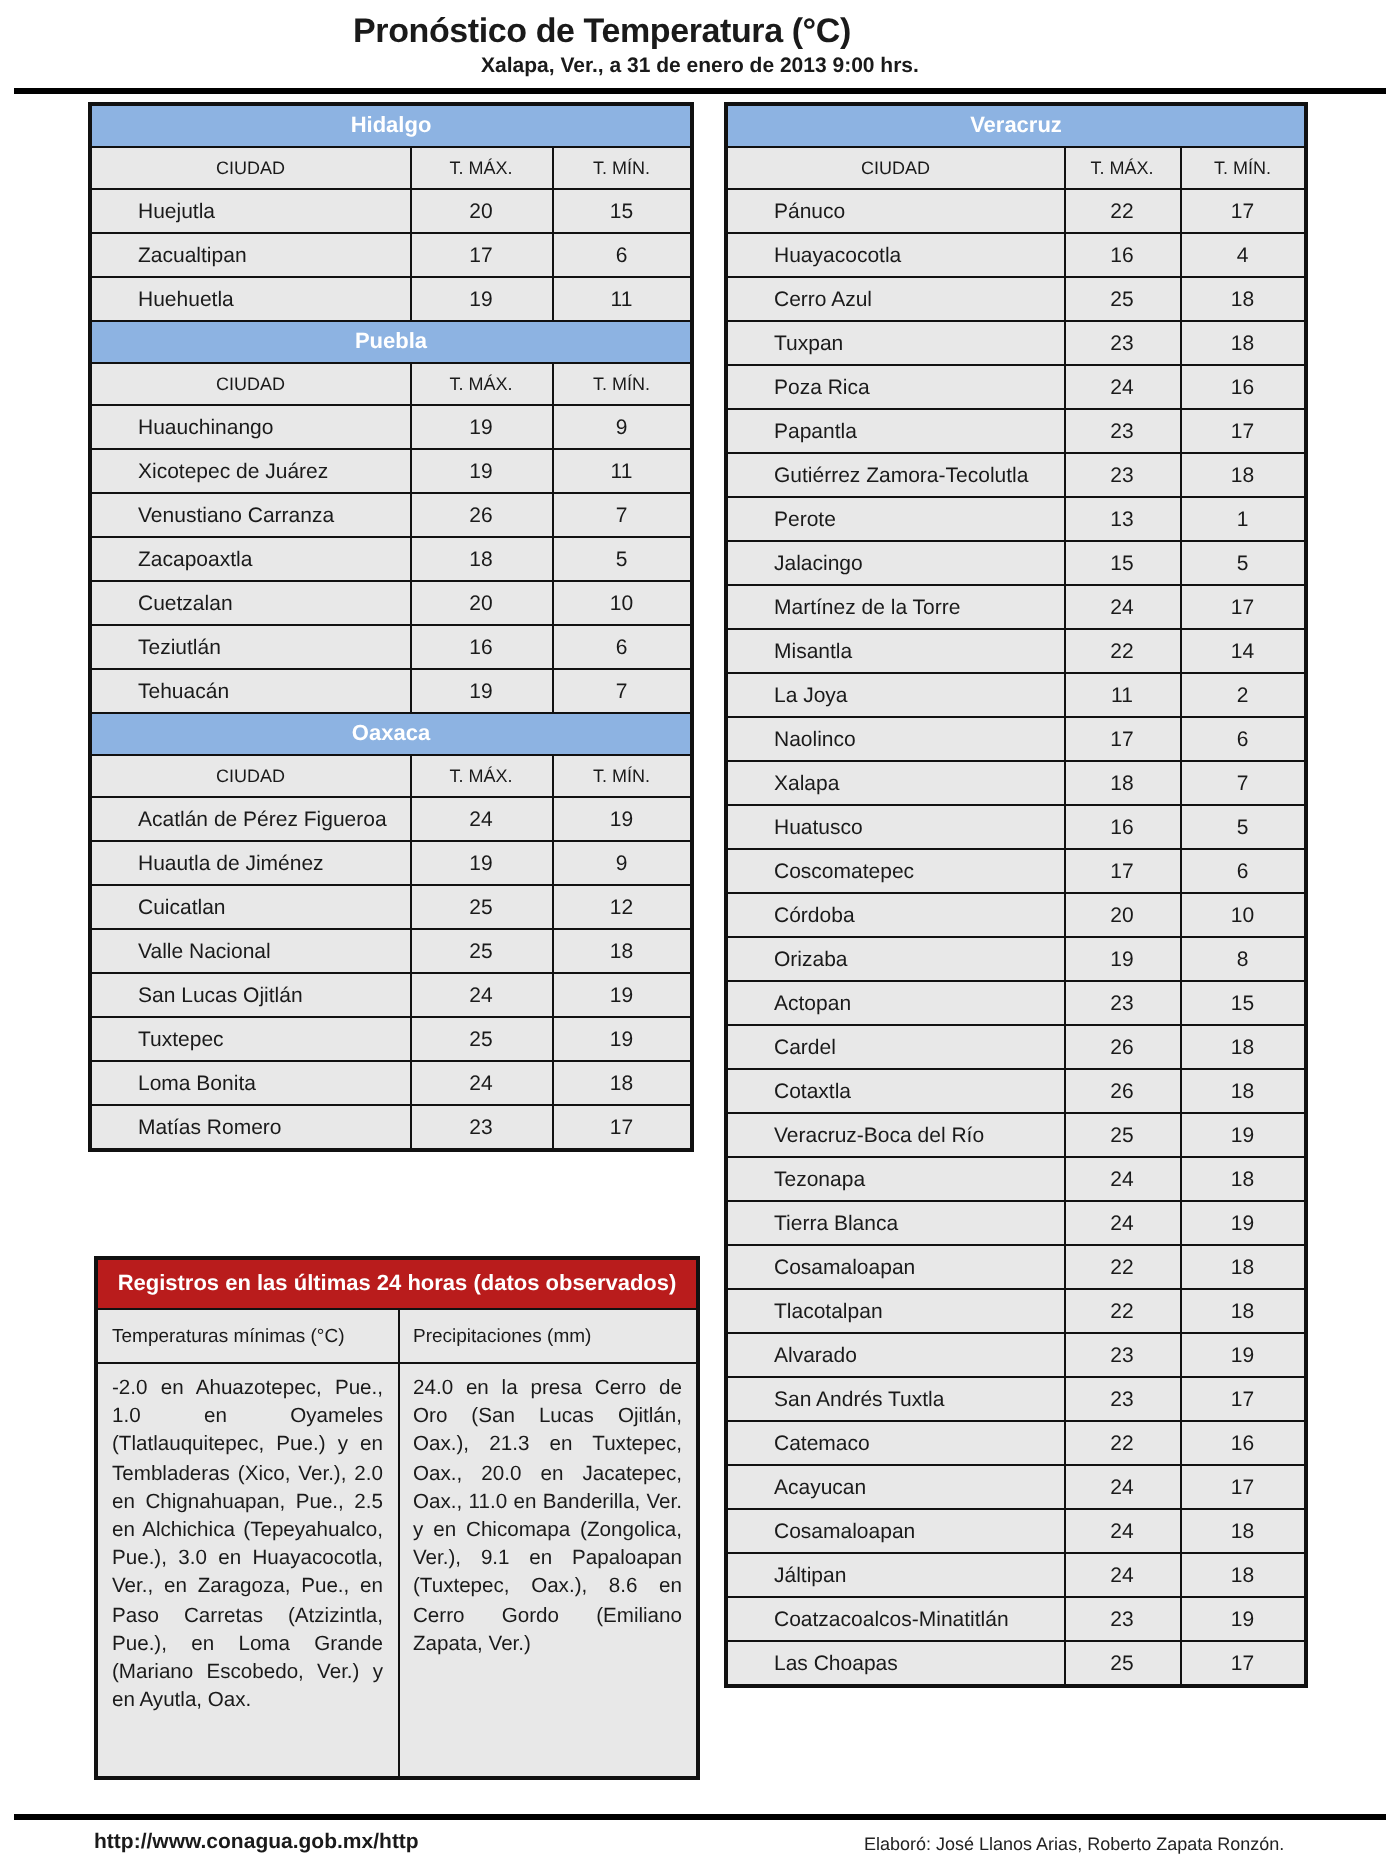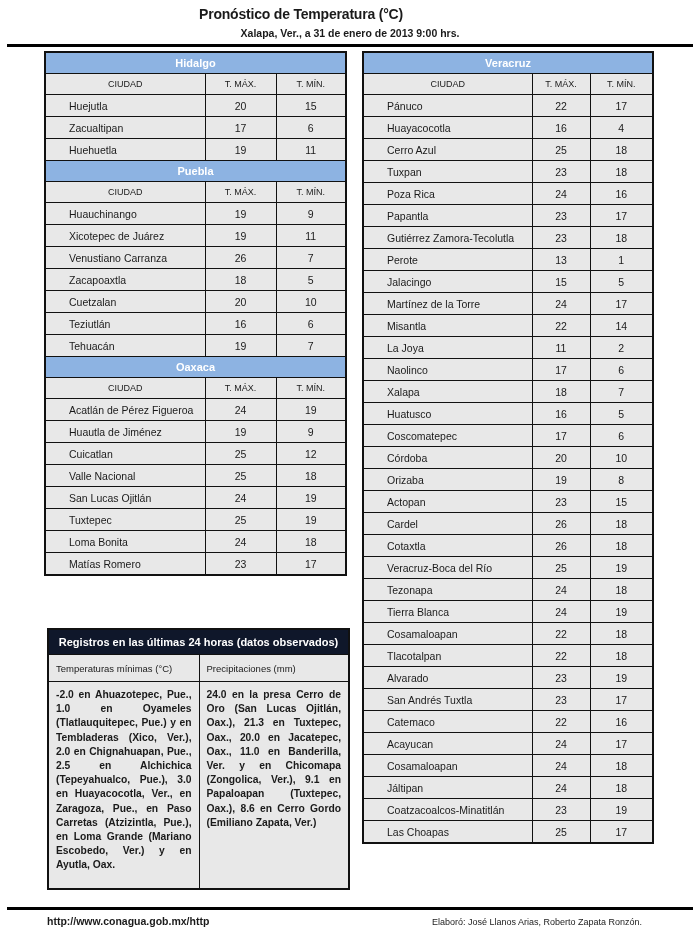"Pronóstico de Temperatura (°C)" .title { font-size: 14px -> 17px }
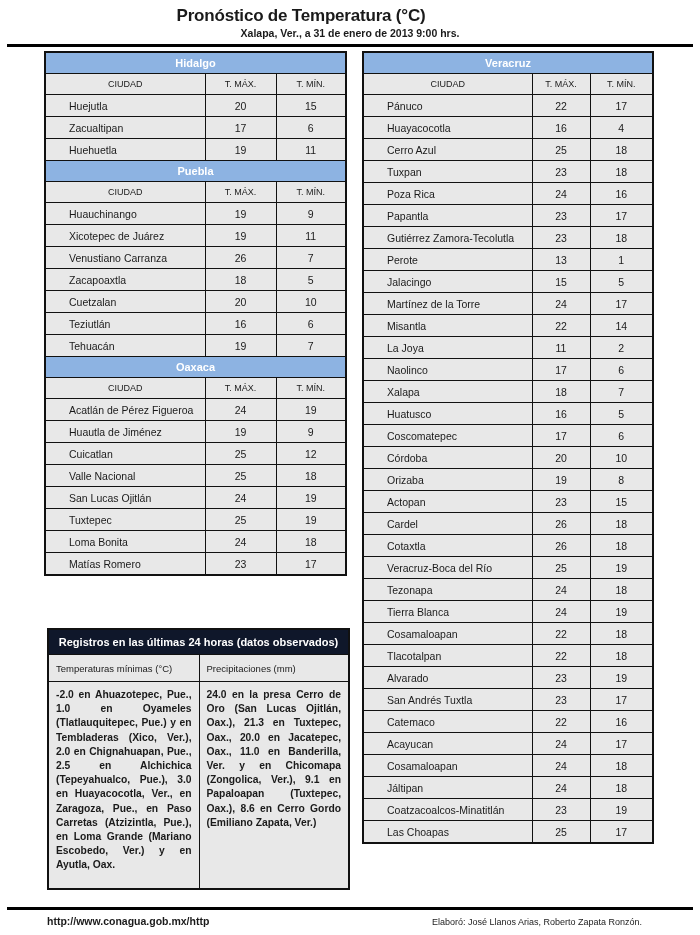"Registros en las últimas 24" table.obs tr.obs-title td { background: #0f172a -> #b91c1c }
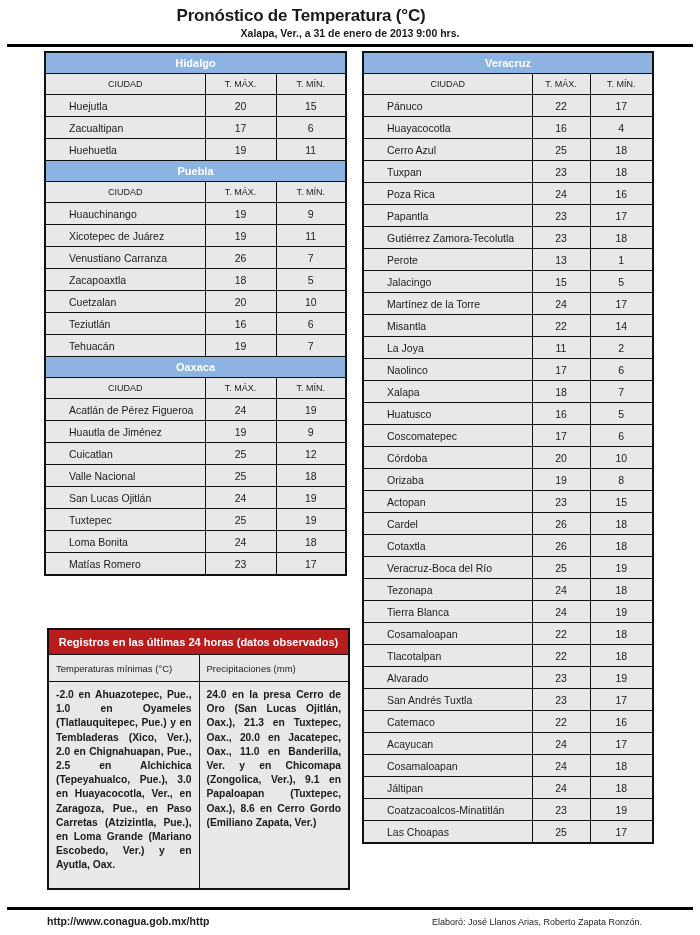"-2.0 en Ahuazotepec, Pue., 1.0" table.obs tr.obs-body td { font-weight: bold -> normal }
